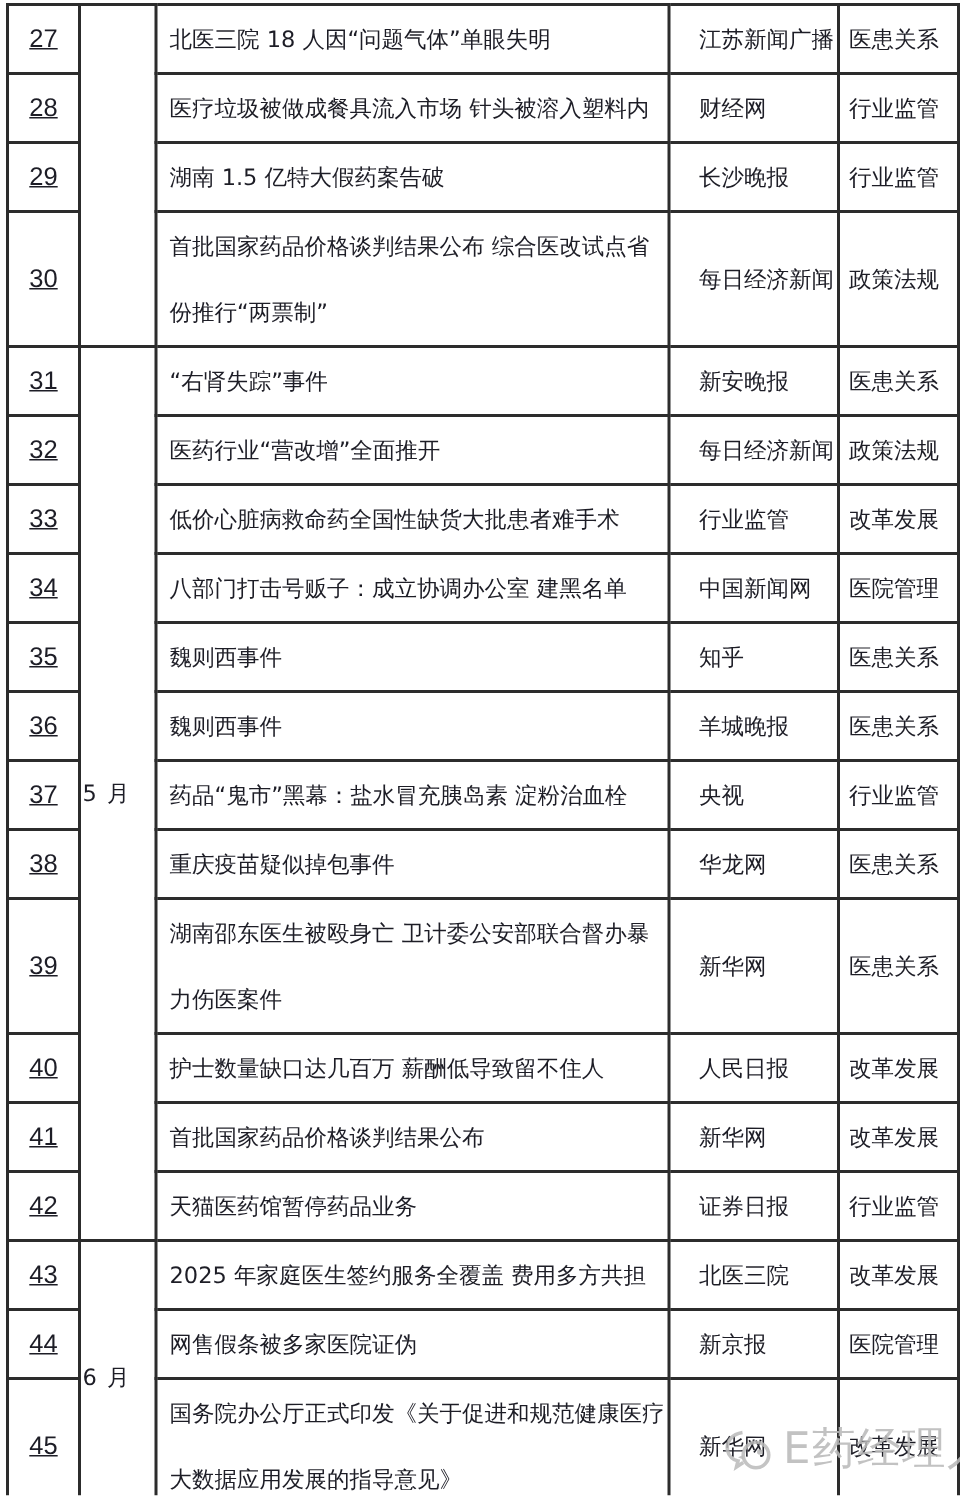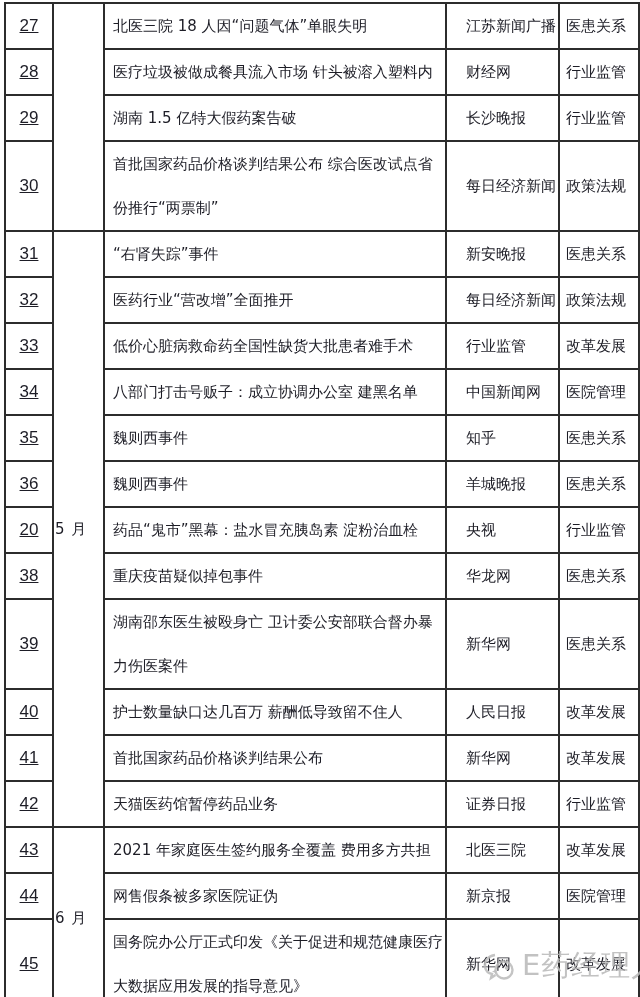"20" td.cell-no { text: 20 -> 37 }
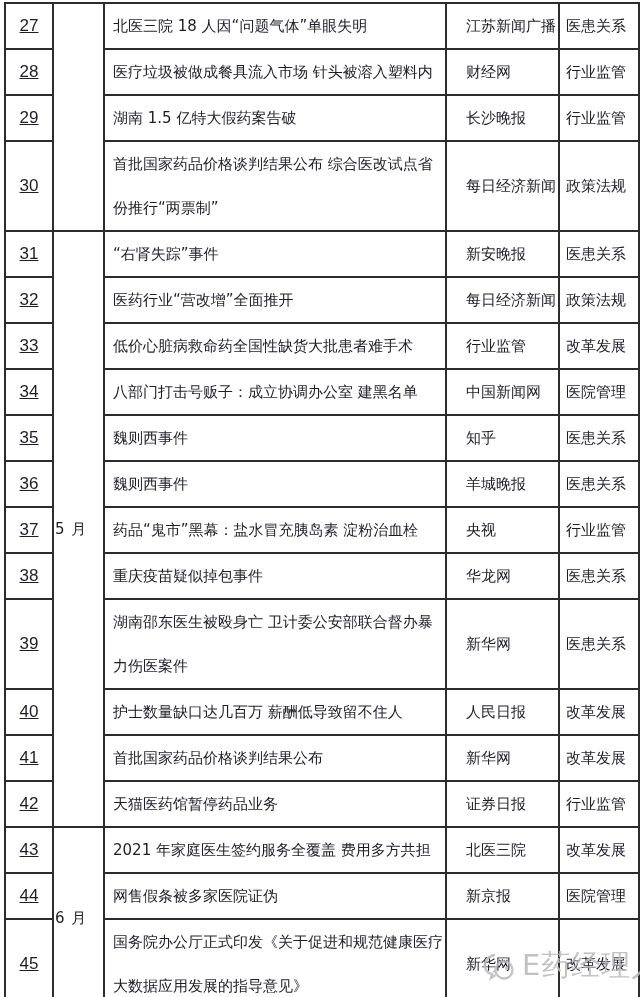"2021 年家庭医生签约服务全覆盖 费用多方共担" td.cell-event { text: 2021 -> 2025 }
